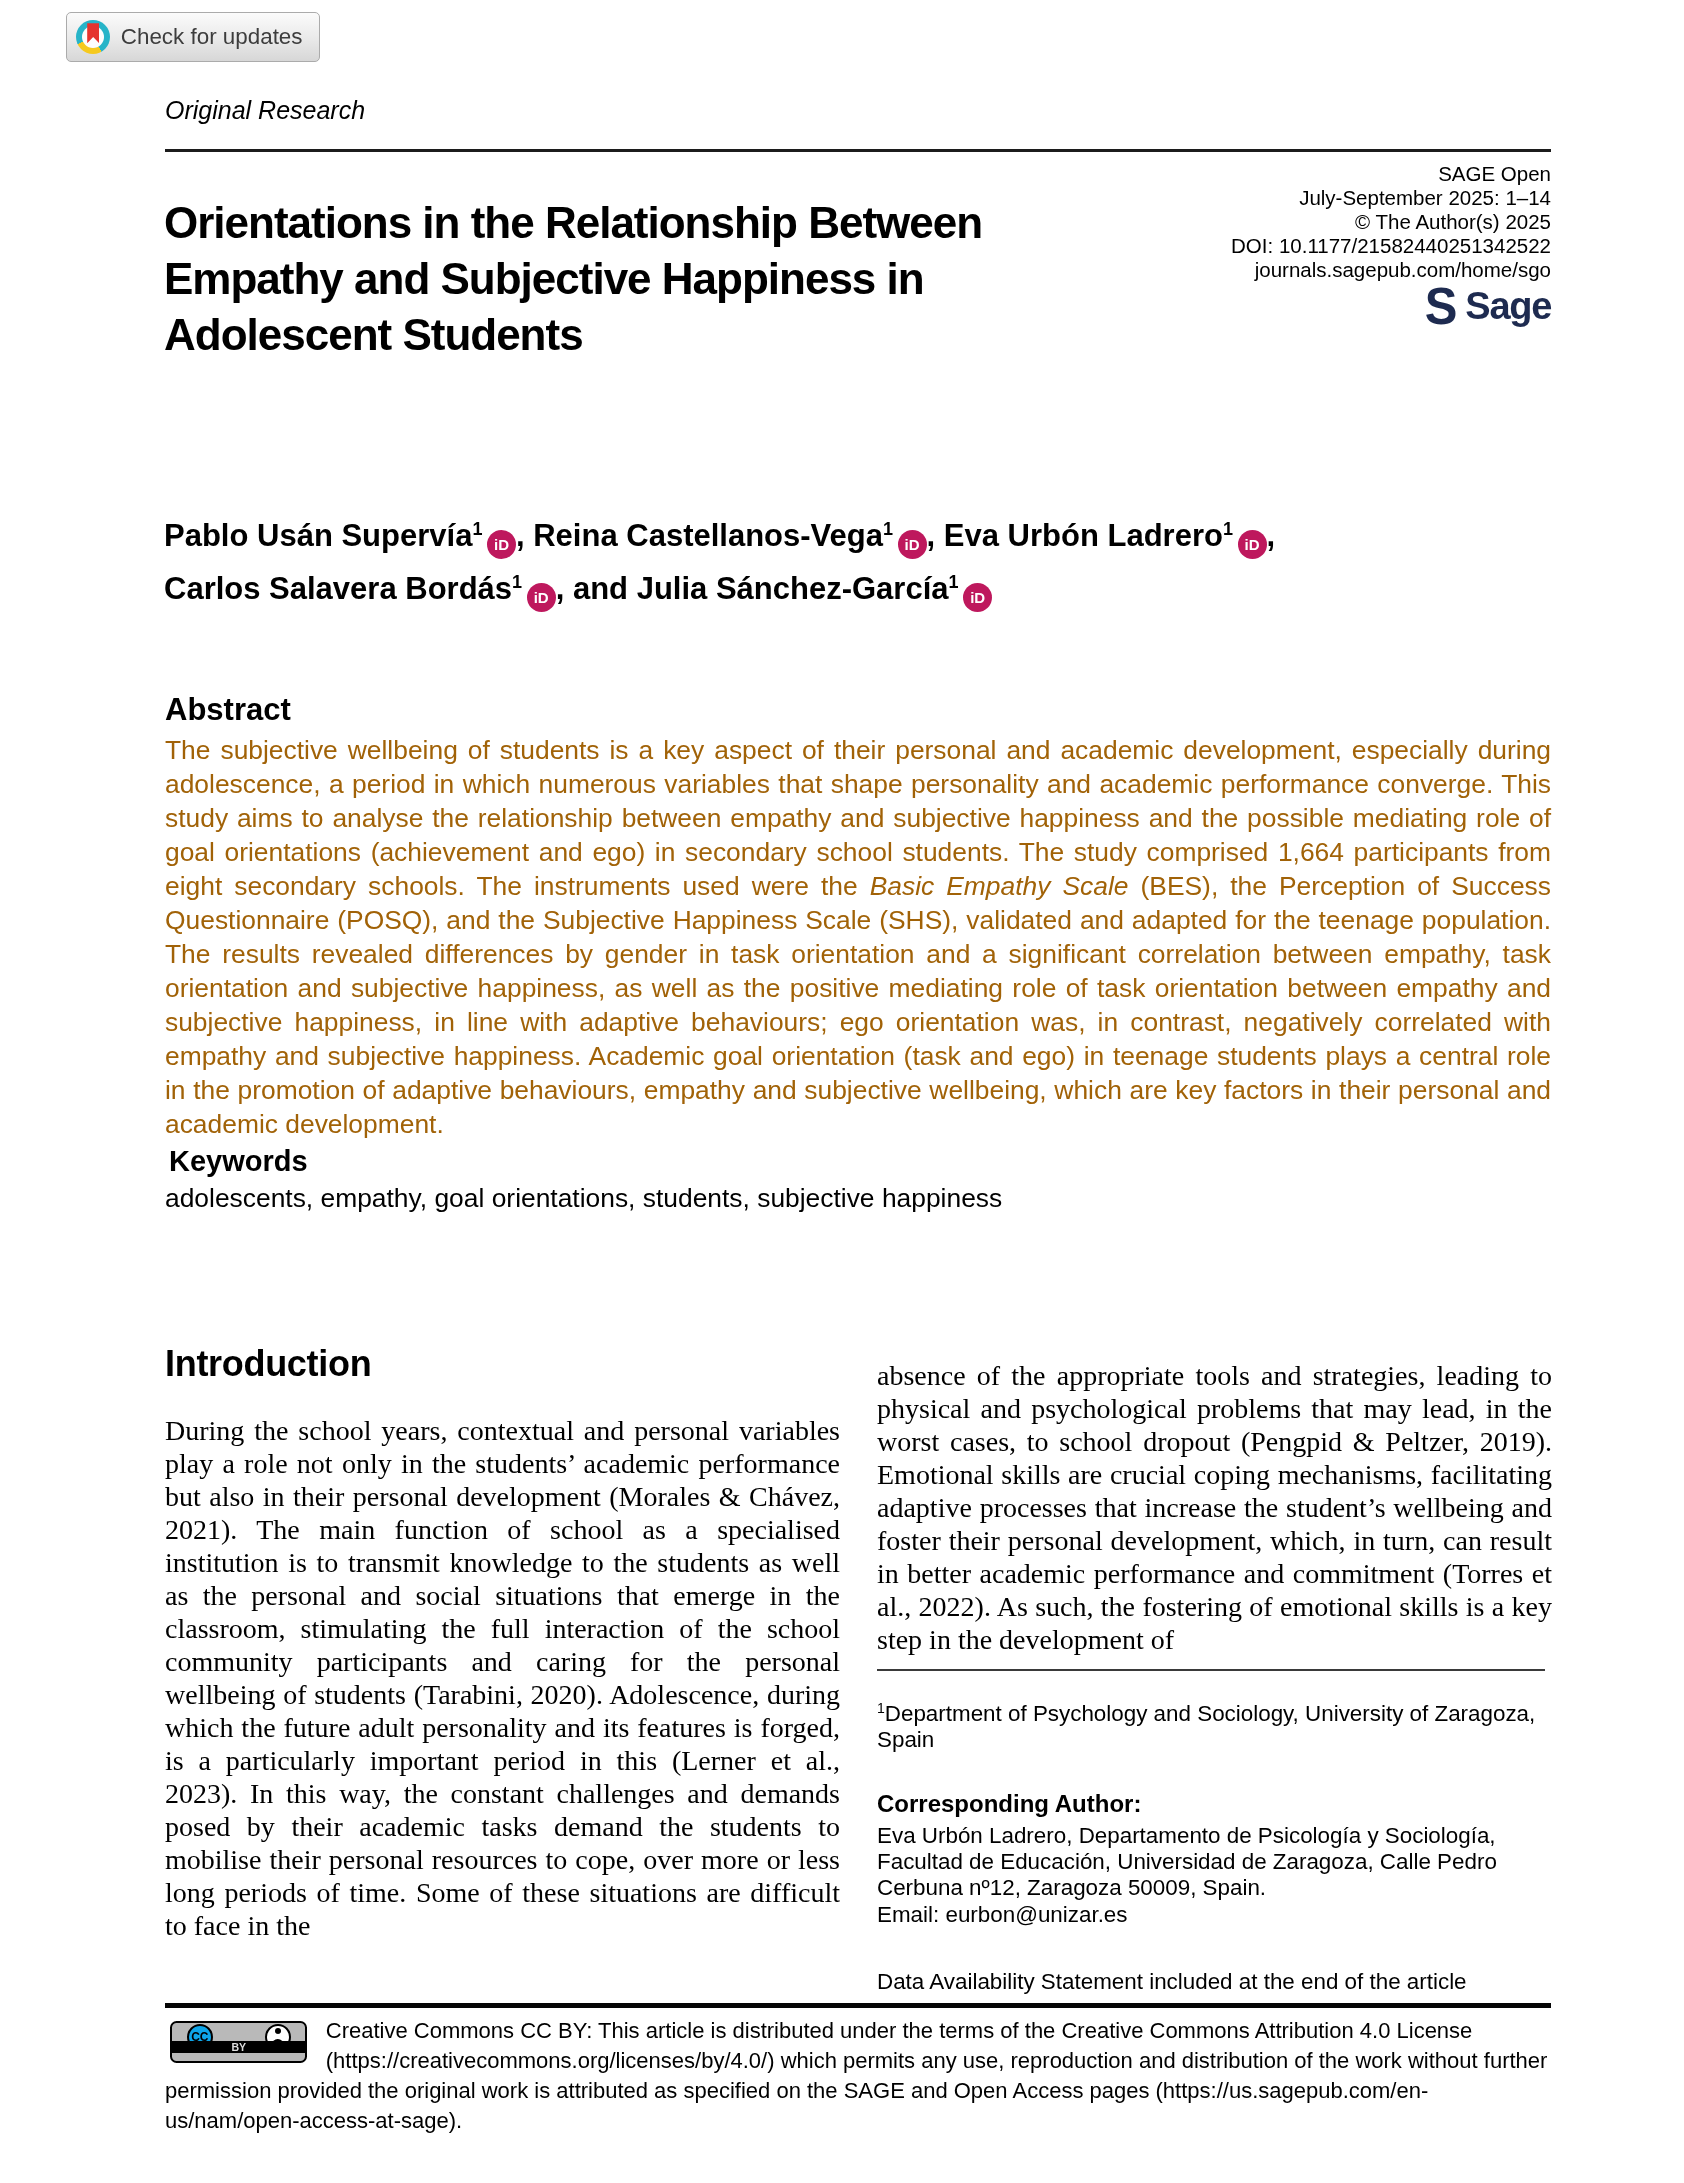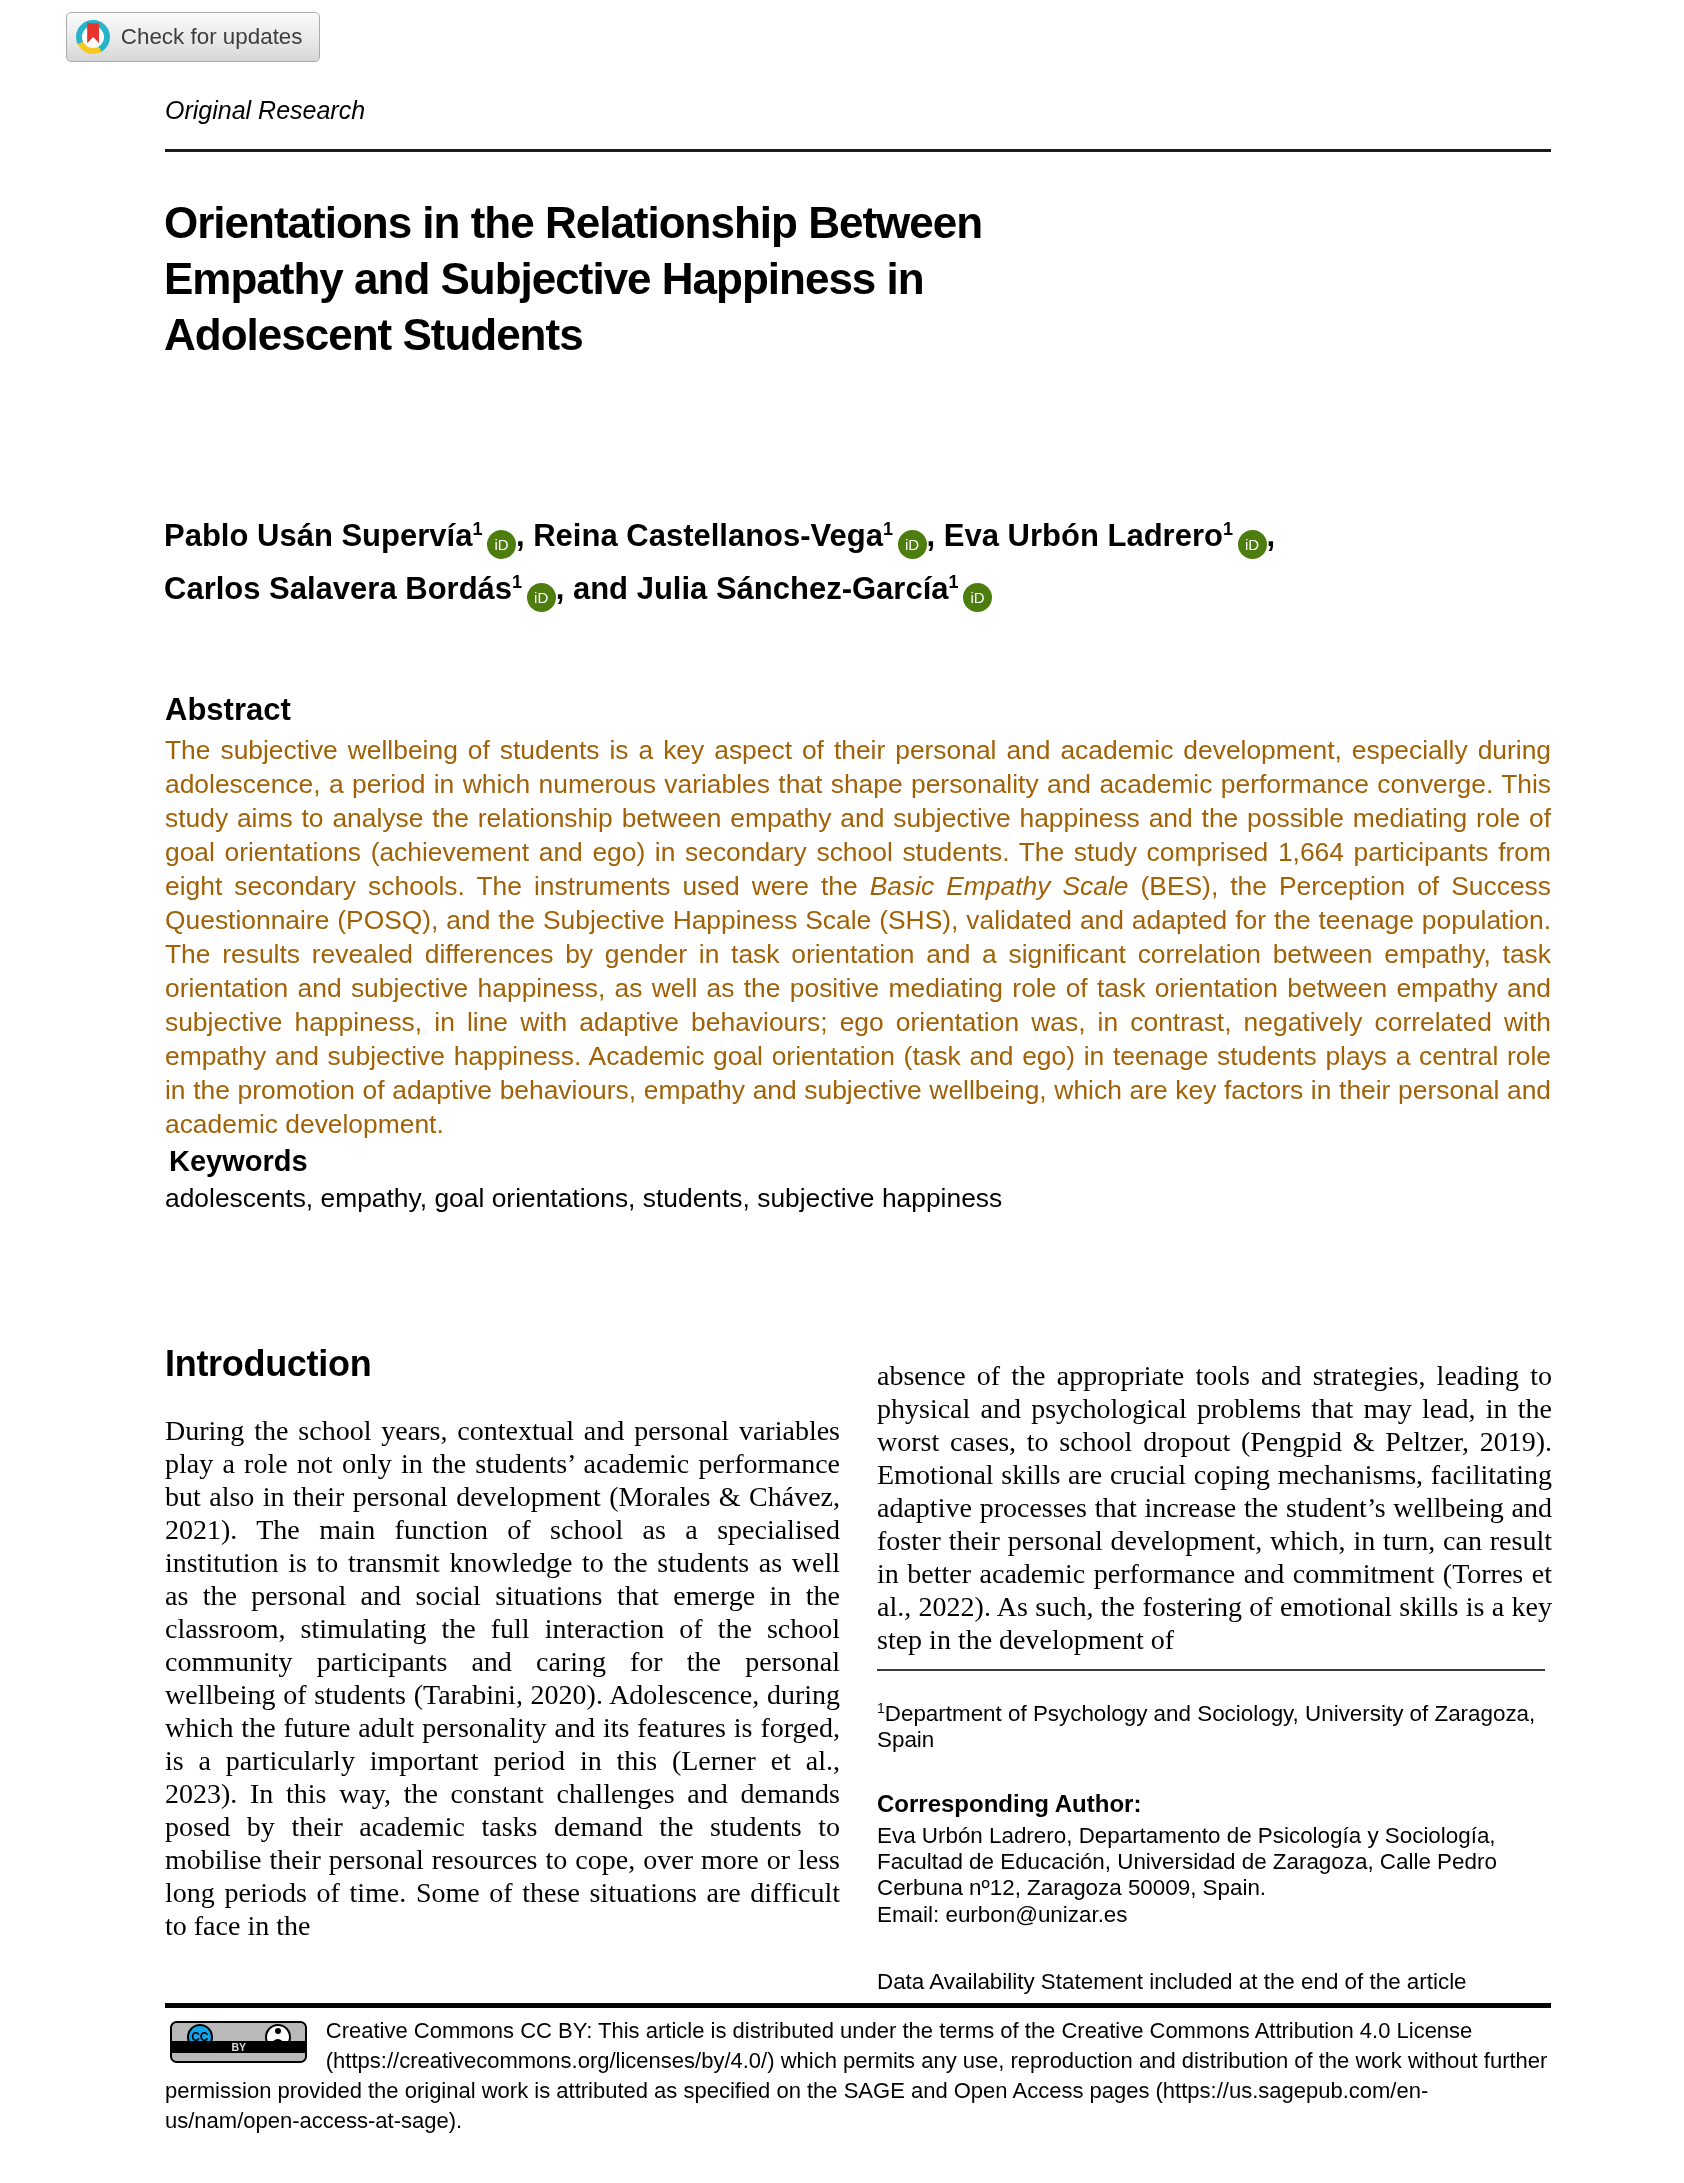"SAGE Open" div.masthead { html: none -> <div> <div>SAGE Open</div> <div>July-September 2025: 1–14</div> <div>© The Author(s) 2025</div> <div>DOI: 10.1177/21582440251342522</div> <div>journals.sagepub.com/home/sgo</div> <div> <span>S</span> <span>Sage</span> </div> </div> }
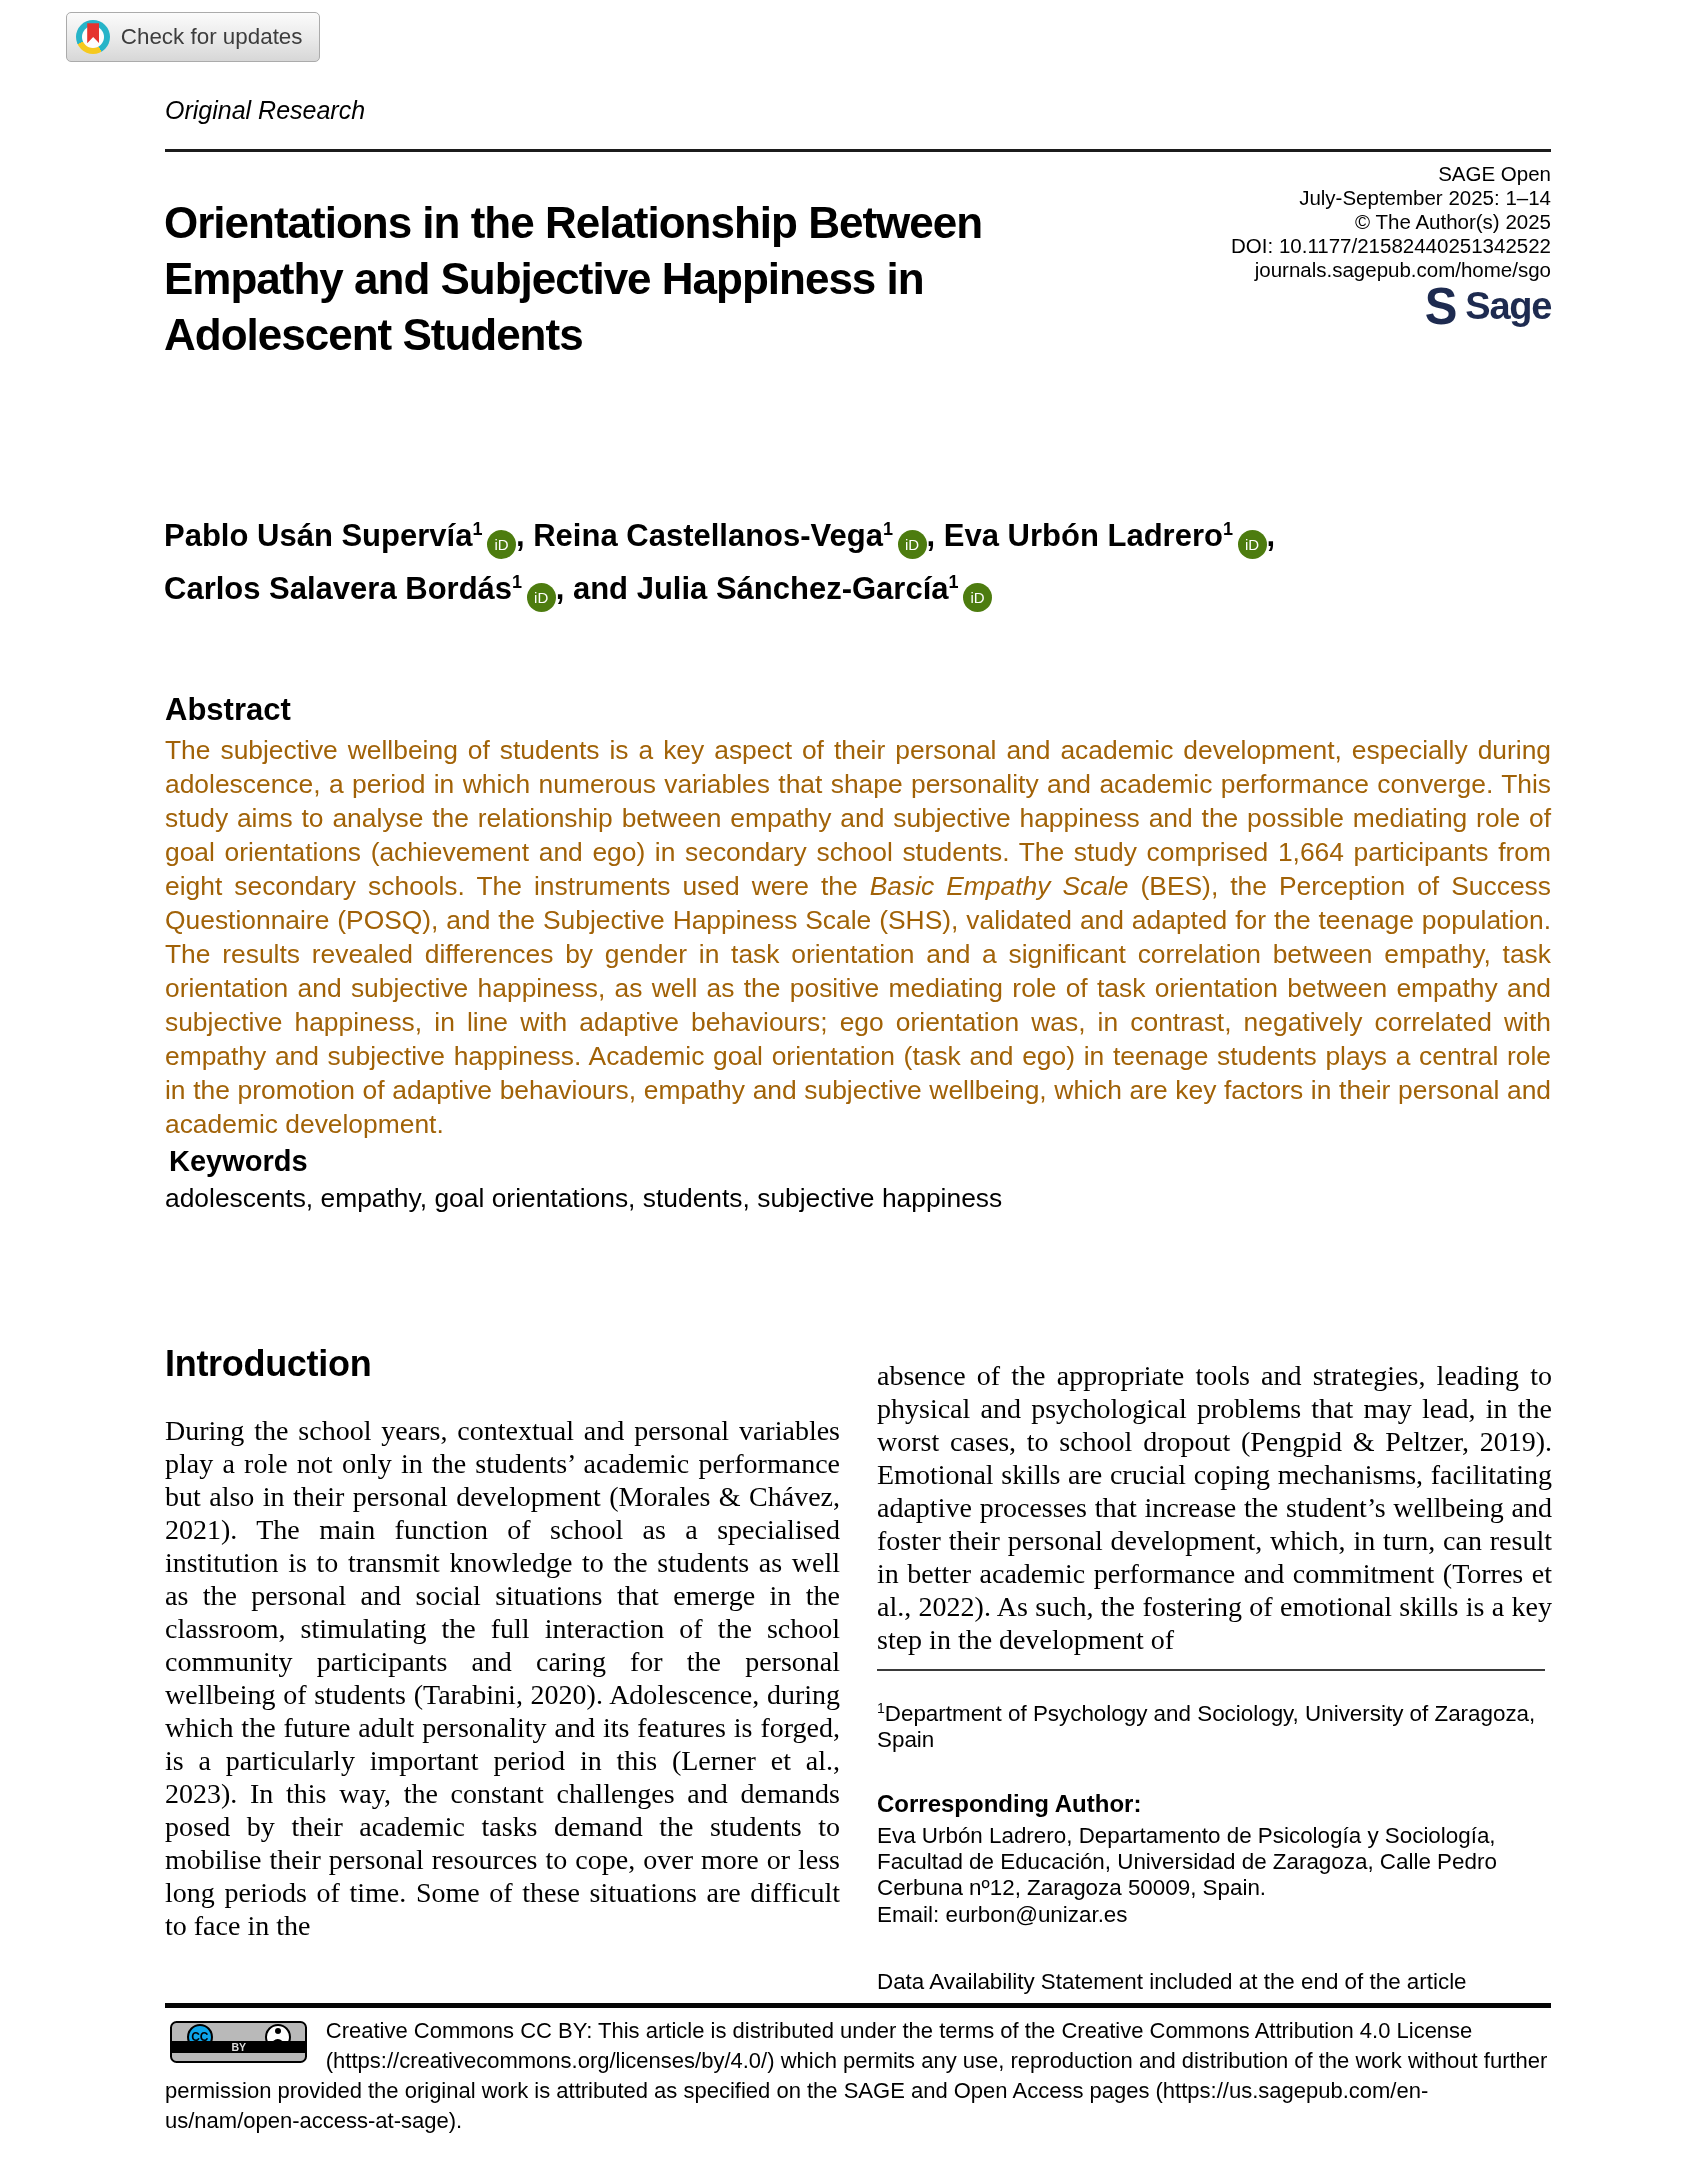"iD" .orcid { background: #4d7c0f -> #be185d; font-weight: normal -> bold }
